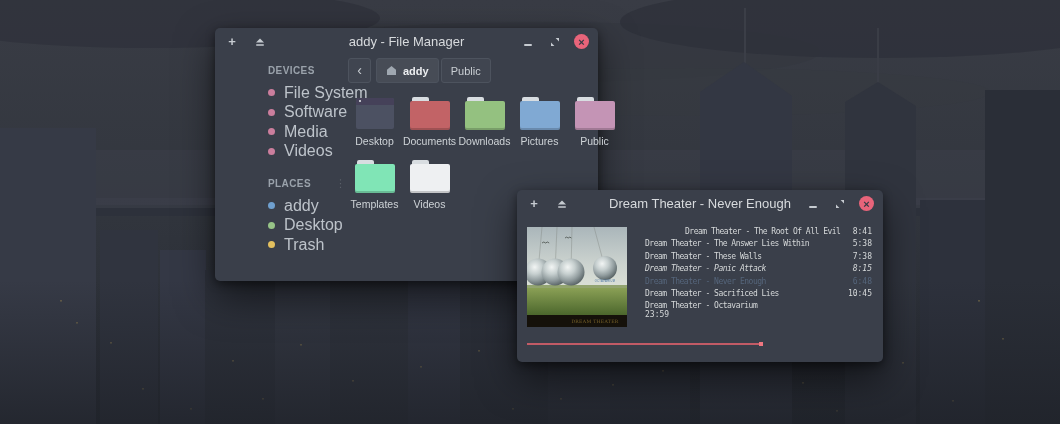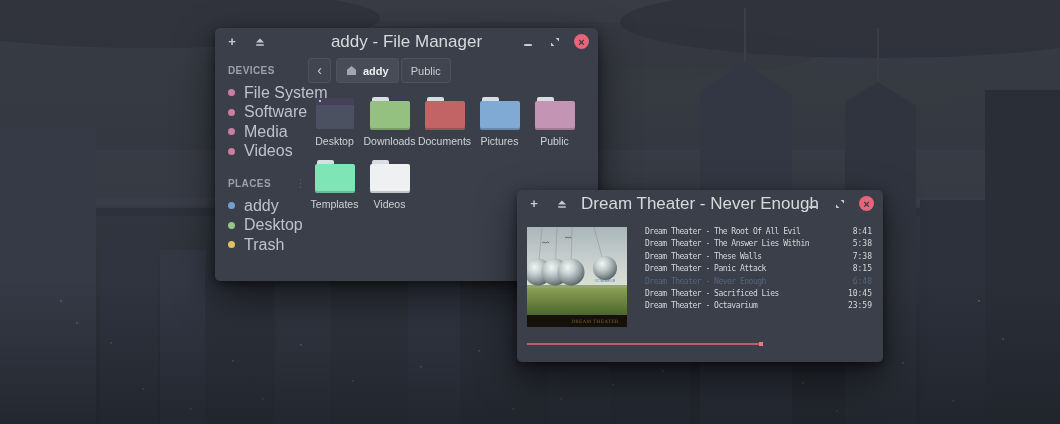"addy - File Manager" .title { font-size: 17px -> 13px }
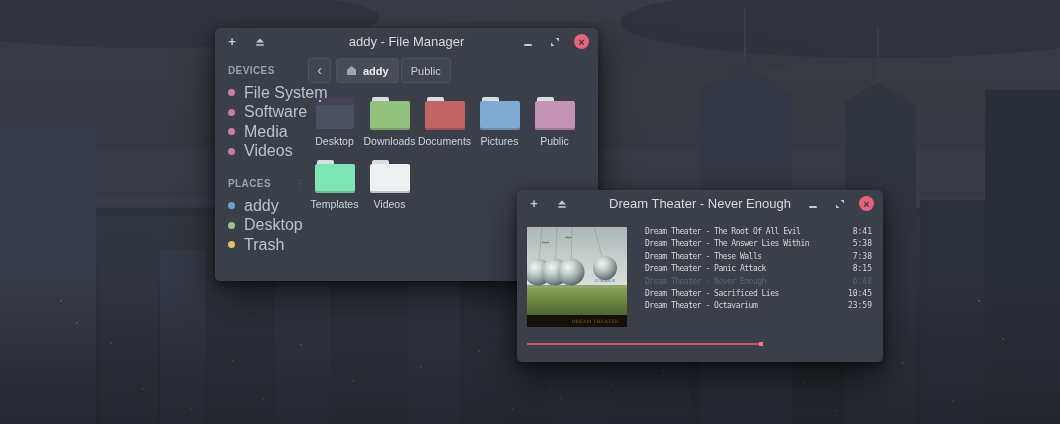"DEVICES" .fm-side { margin-left: none -> 40px }
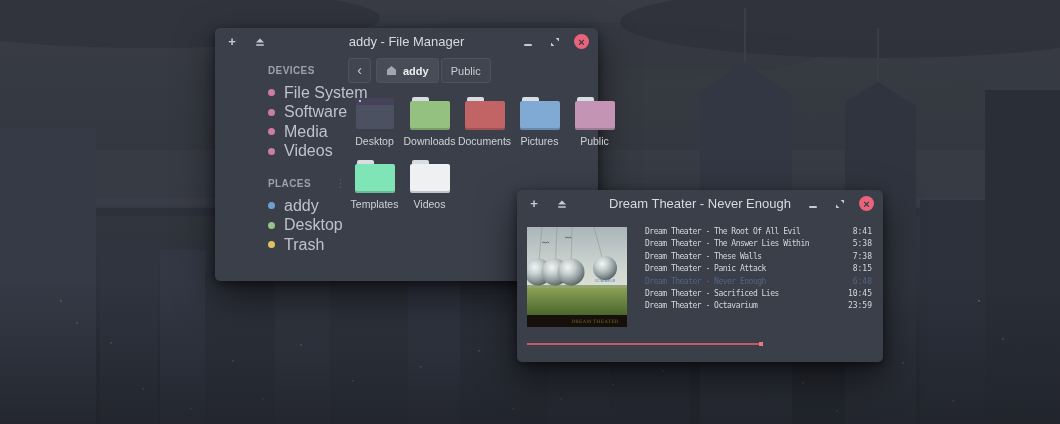"Downloads" div.cell { order: before "Documents" -> after "Documents" }
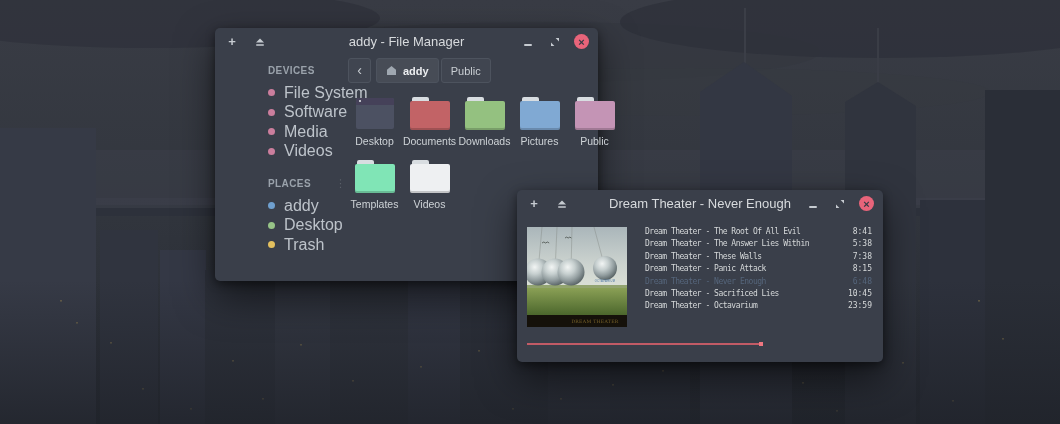"Dream Theater - The Root" div.track { margin-left: none -> 40px }
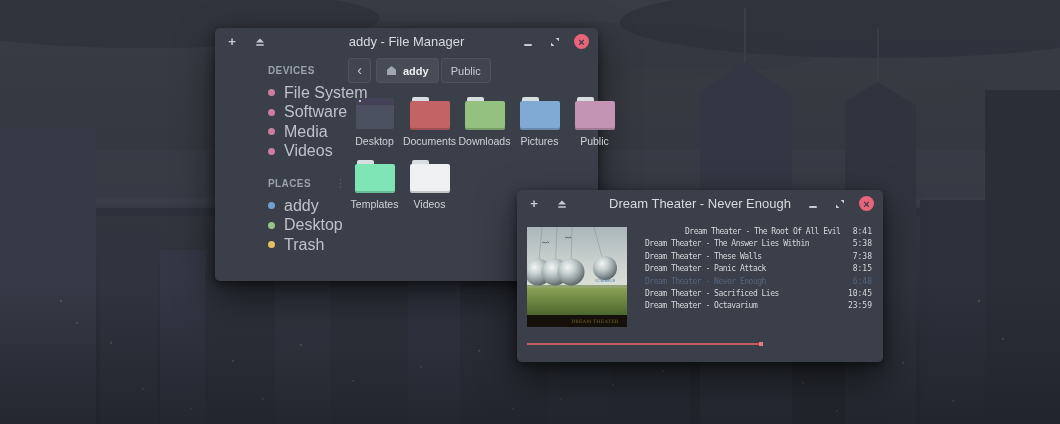"Dream Theater - Panic Attack" div.track { font-style: none -> italic }
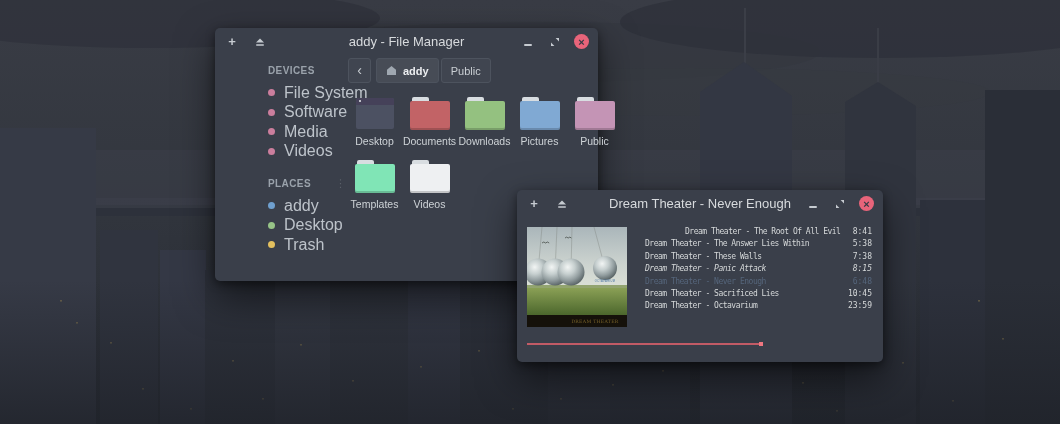"Dream Theater - Octavarium" div.track { flex-direction: none -> column }
